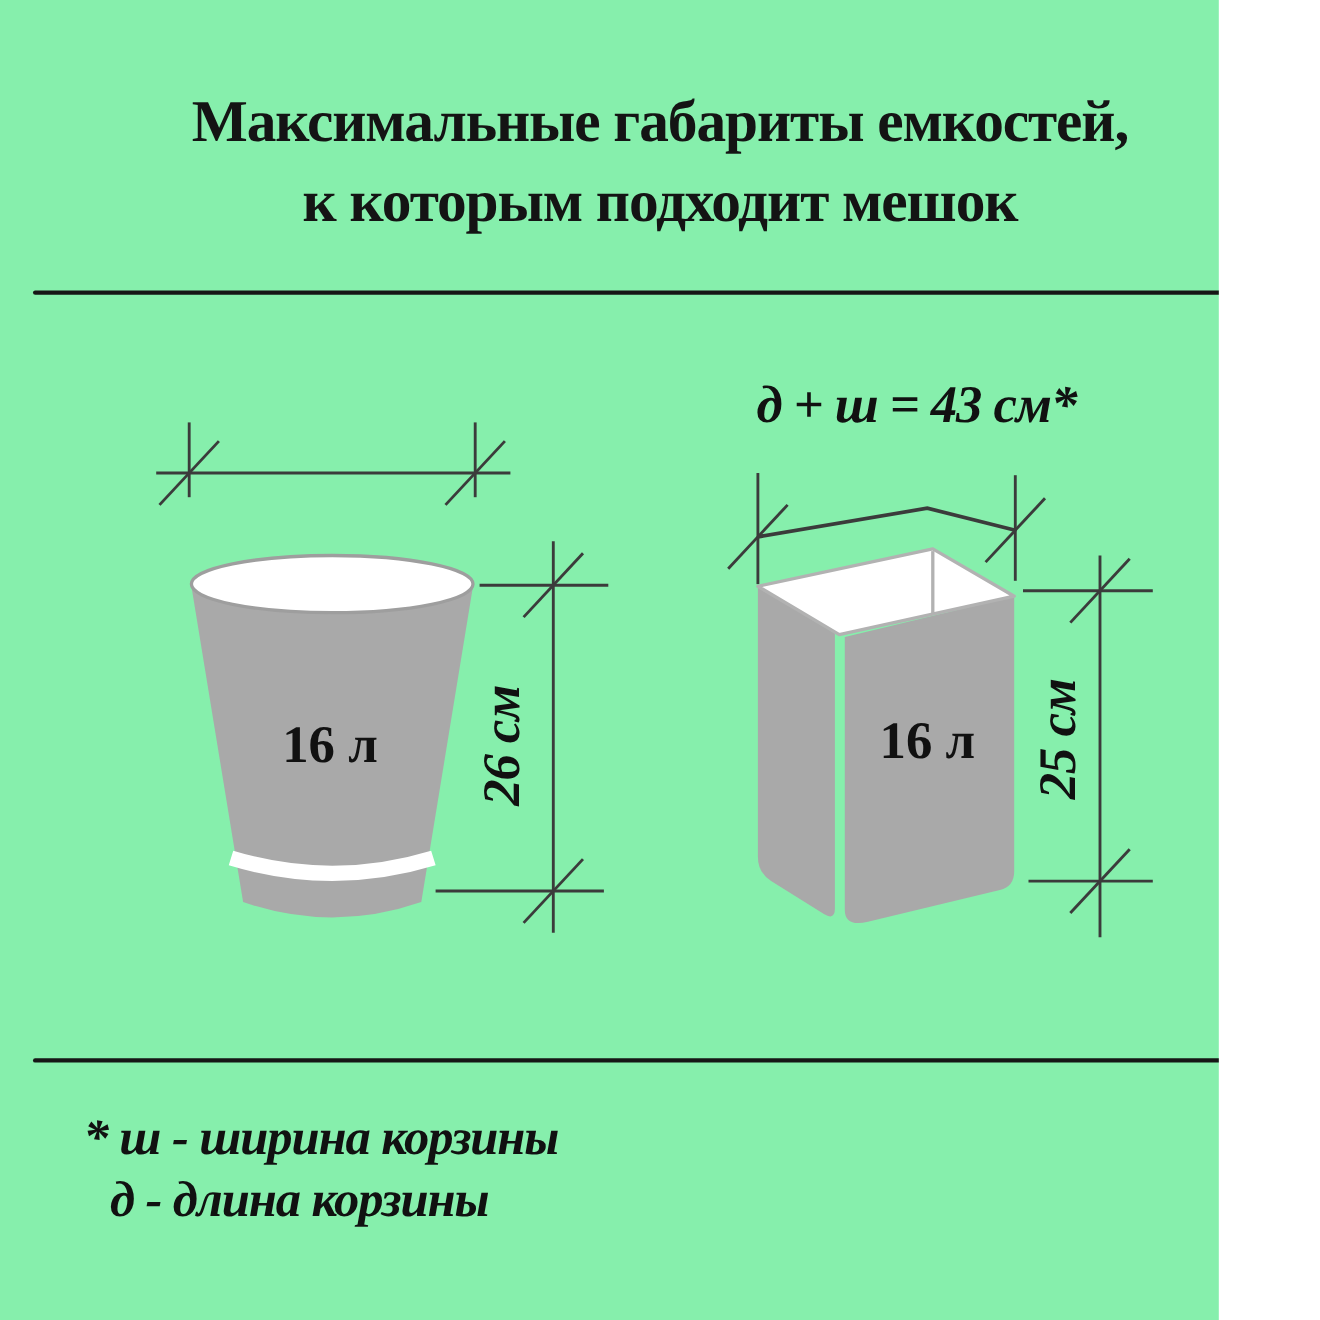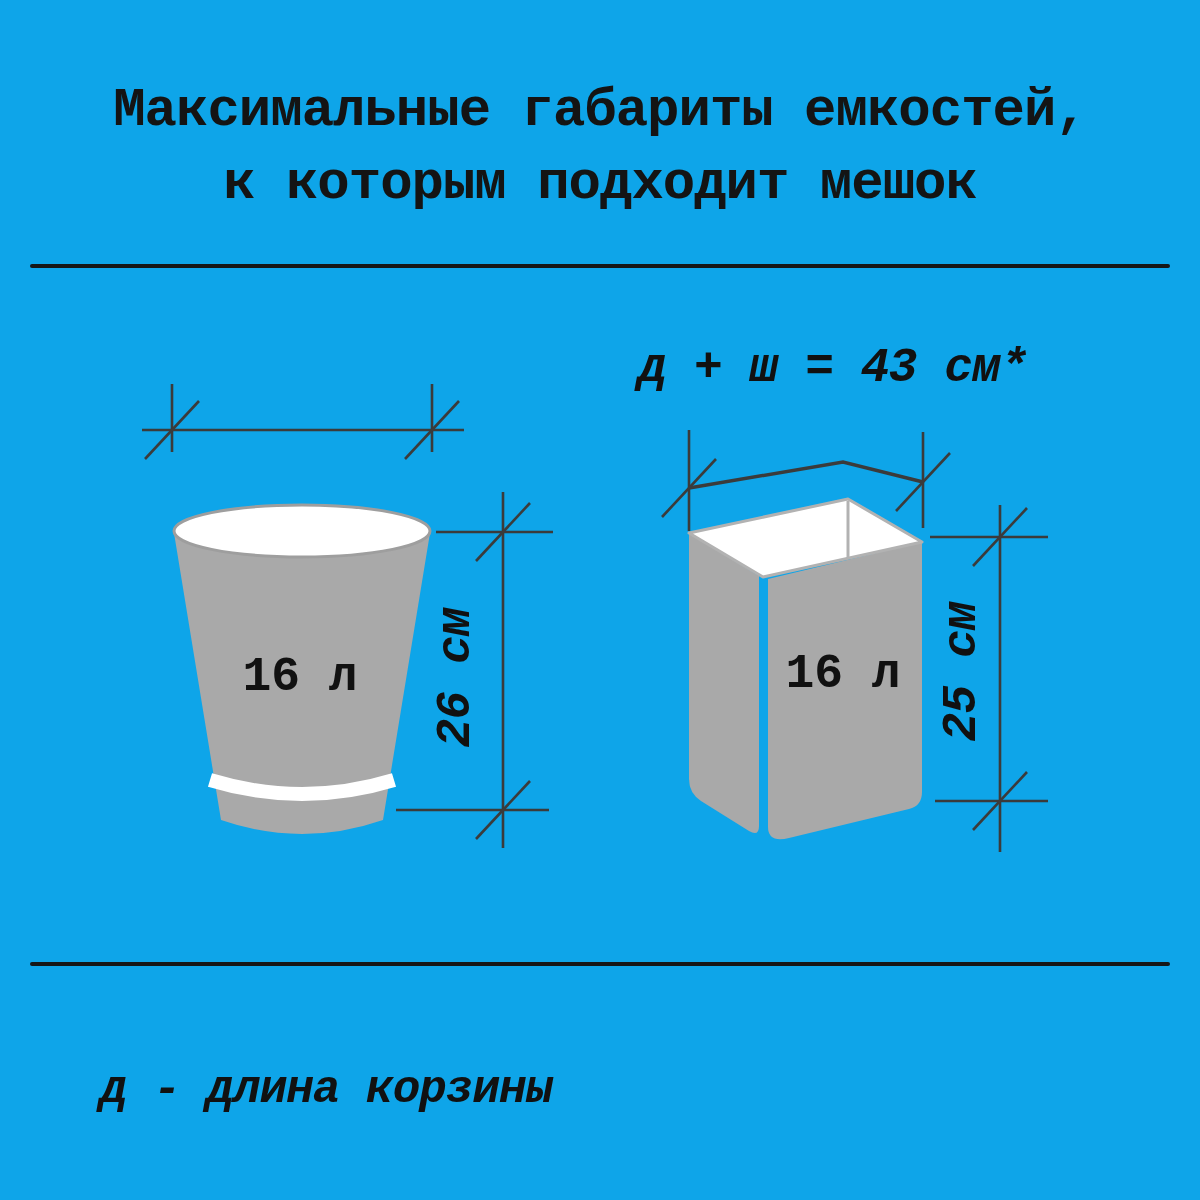"Максимальные габариты емкостей," .page { background: #0ea5e9 -> #86efac; font-family: Liberation Mono, monospace -> Liberation Serif, serif; width: 1200px -> 1108px }
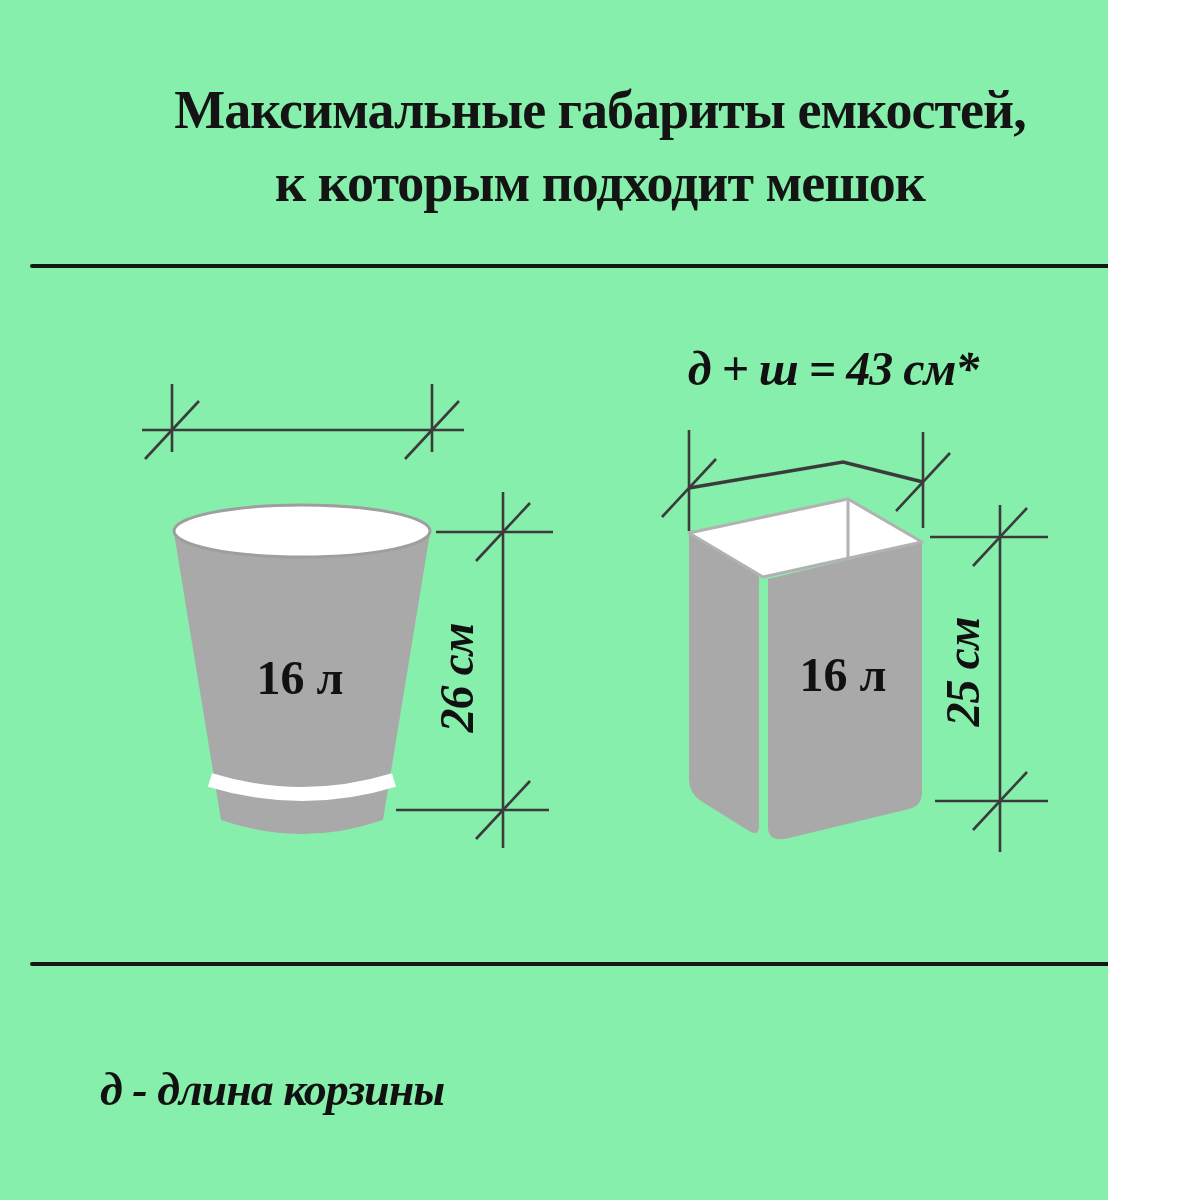"* ш - ширина корзины" div.footnote { html: none -> <div>* ш - ширина корзины</div> }
